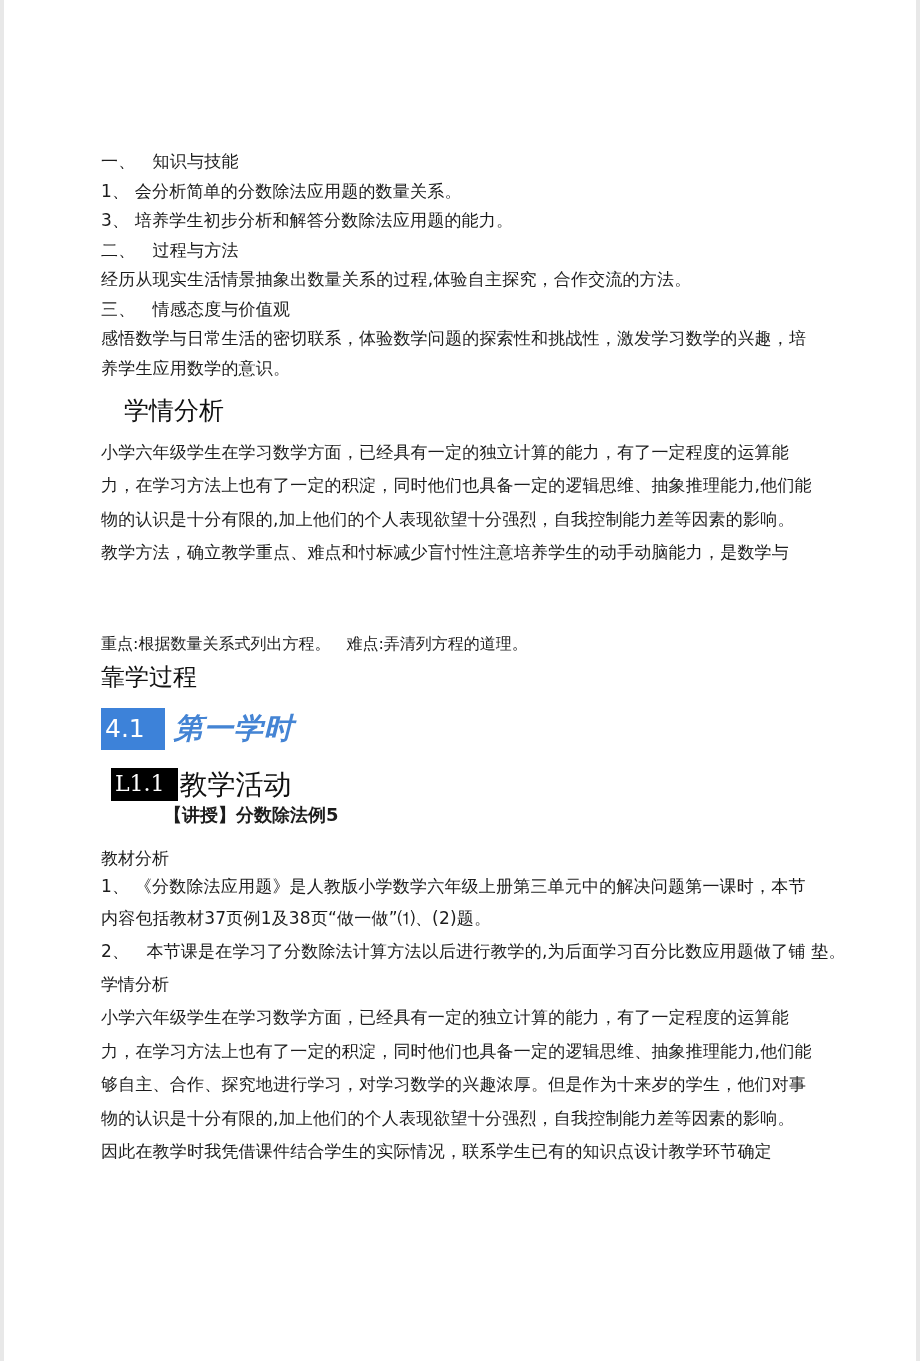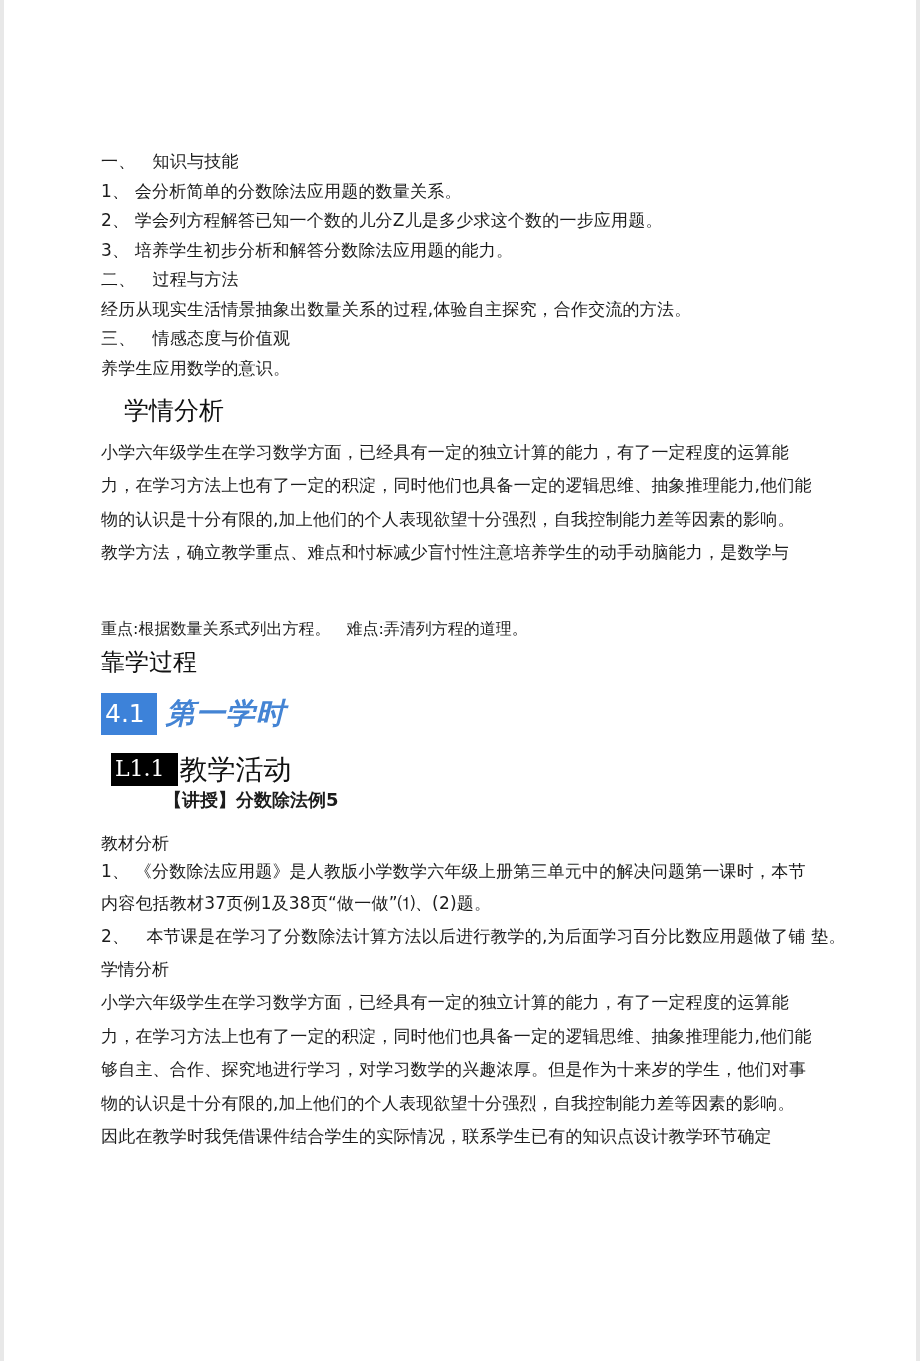"2、 学会列方程解答已知一个数的儿分Z儿是多少求这个数的一步应用题。" div.obj-line { html: <div>2、 学会列方程解答已知一个数的儿分Z儿是多少求这个数的一步应用题。</div> -> none }
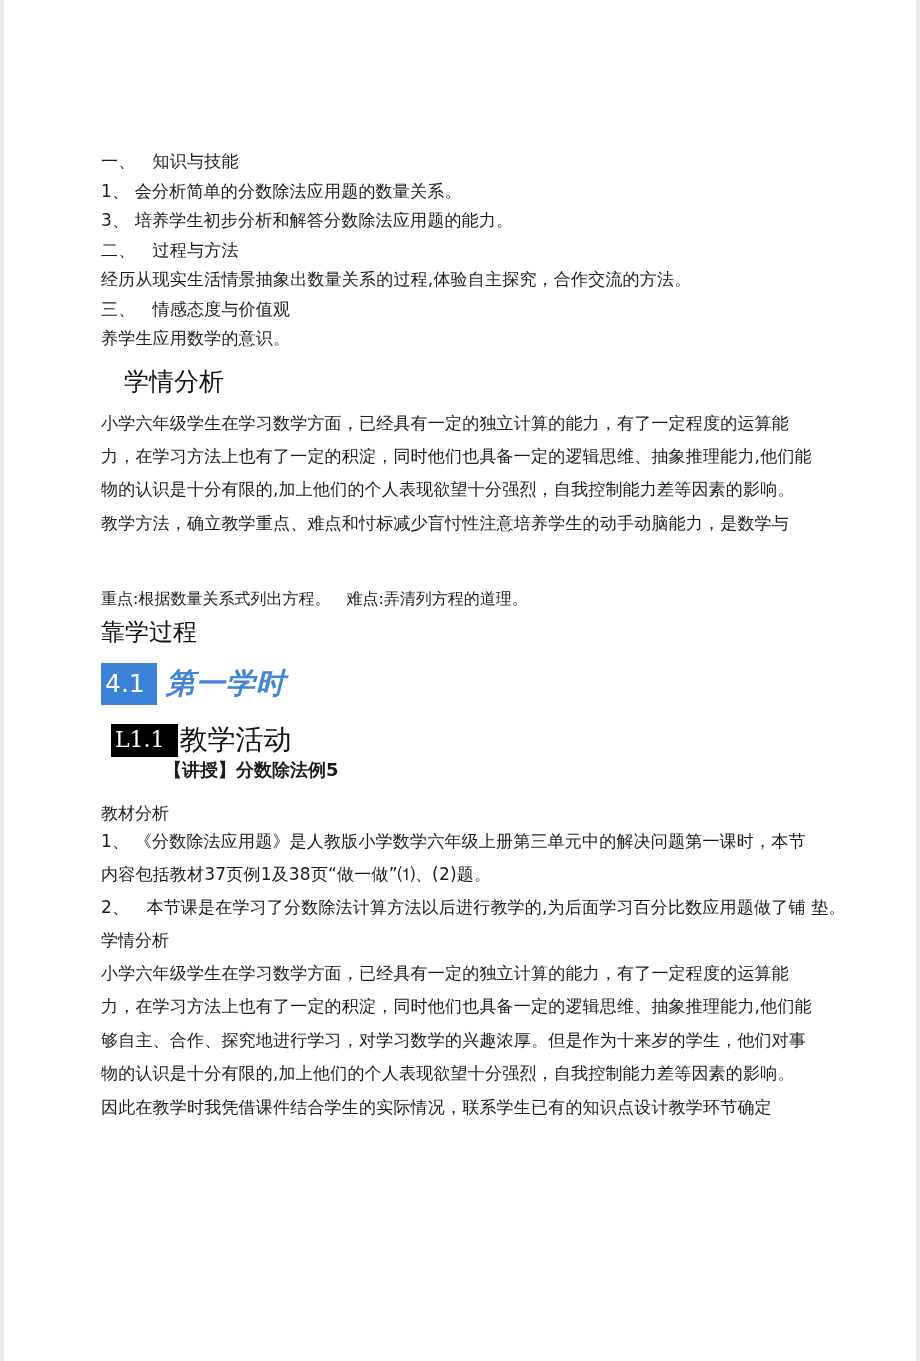"感悟数学与日常生活的密切联系，体验数学问题的探索性和挑战性，激发学习数学的兴趣，" div.obj-line { html: none -> <div>感悟数学与日常生活的密切联系，体验数学问题的探索性和挑战性，激发学习数学的兴趣，培</div> }
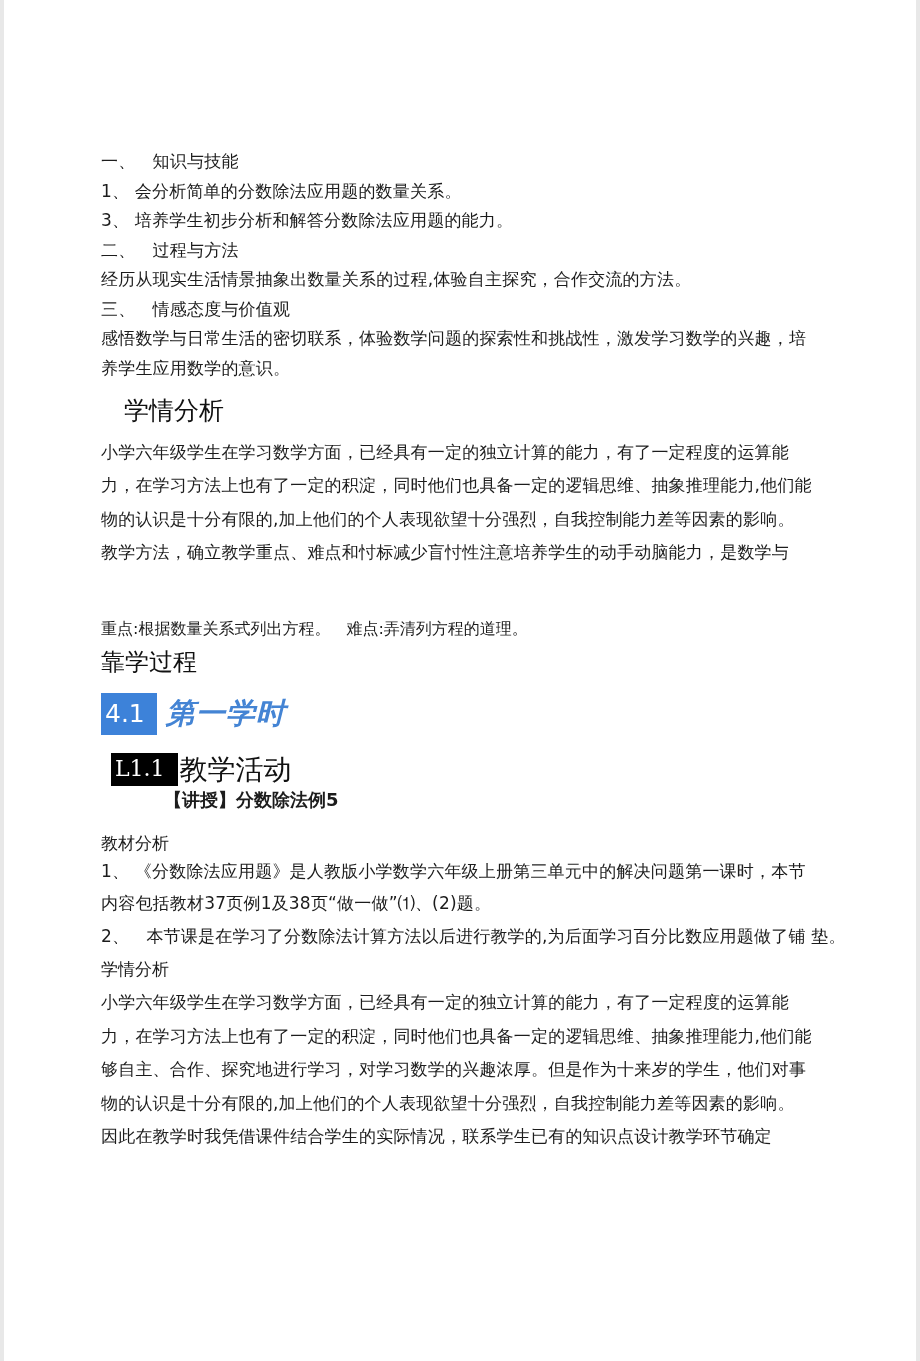"重点:根据数量关系式列出方程。 难点:弄清列方程的道理。" .keypoints { margin-top: 47px -> 62px }
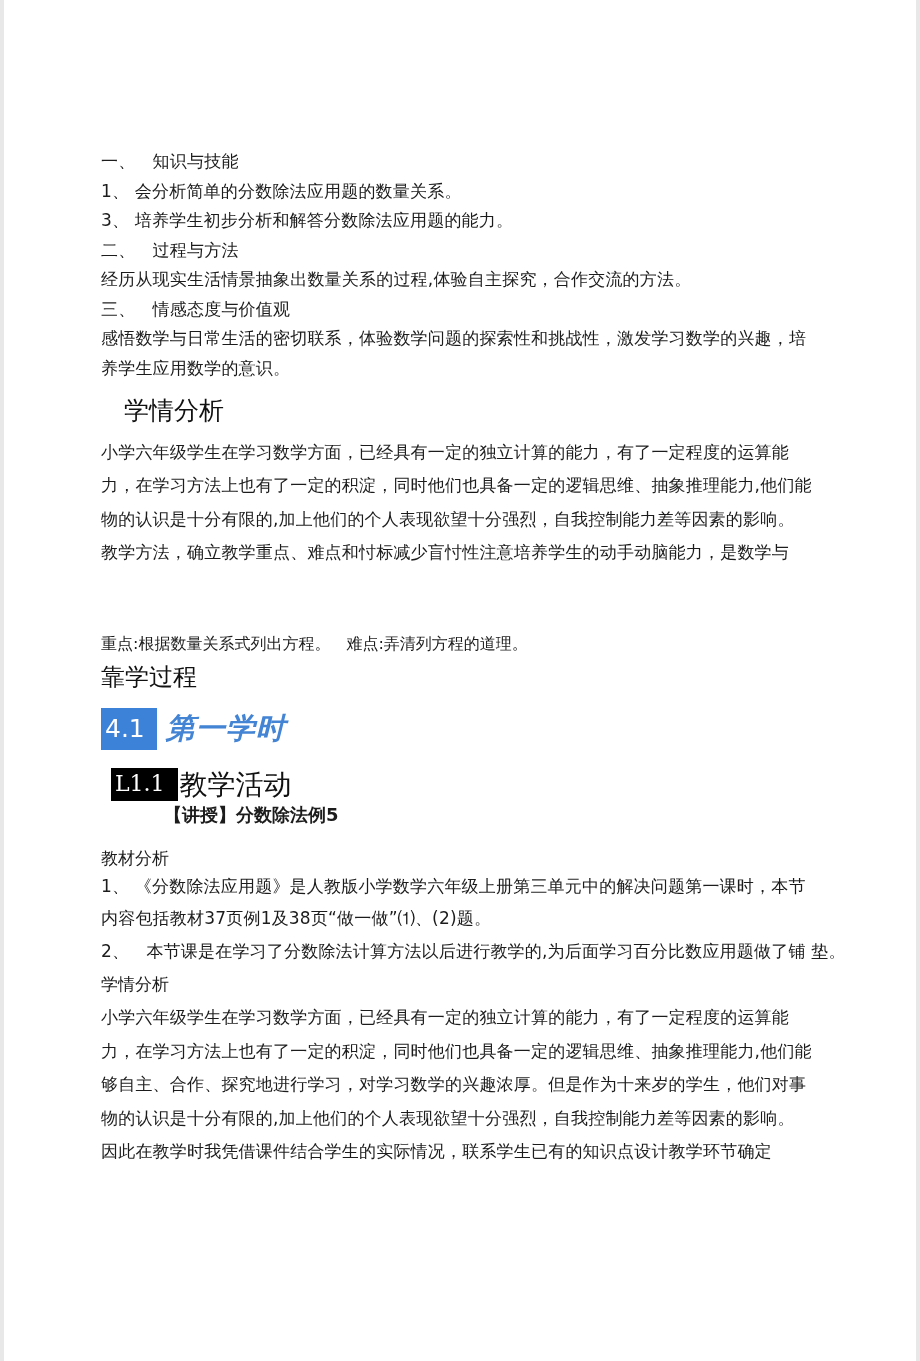"4.1" .badge-blue { padding: 8px 12px 9px 4px -> 8px 20px 9px 4px }
